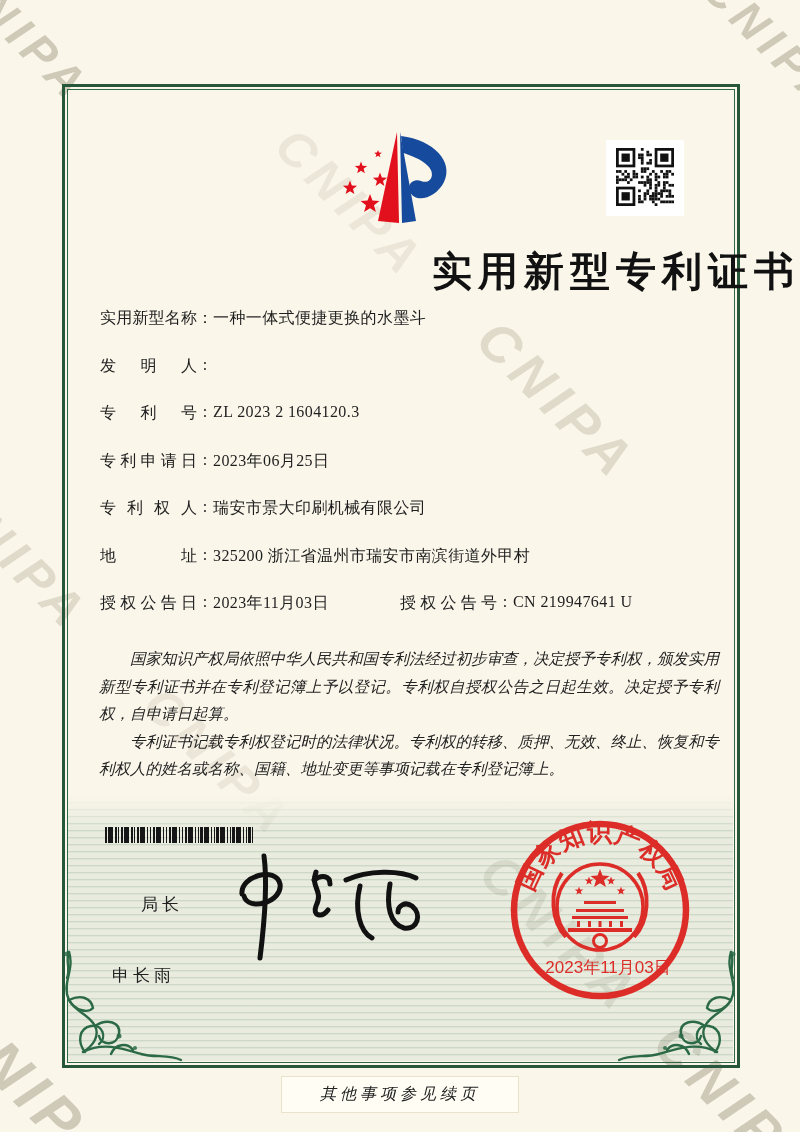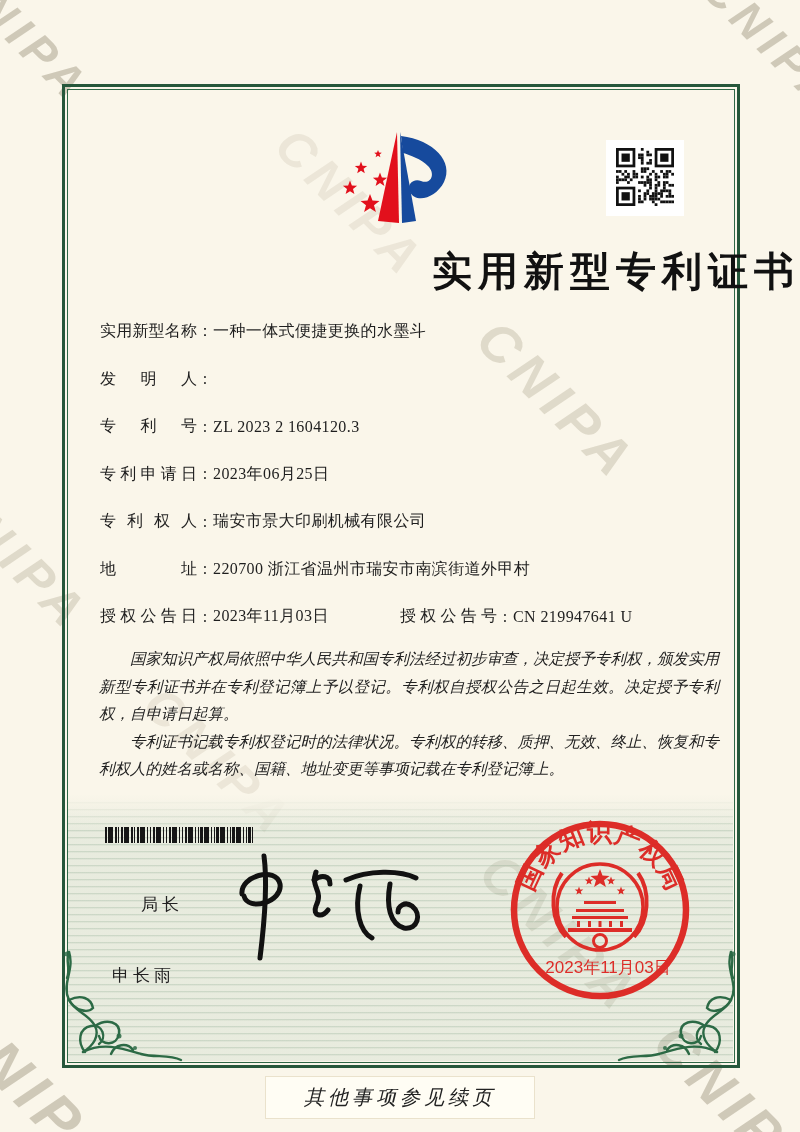"实用新型名称" .field { align-items: center -> flex-start }
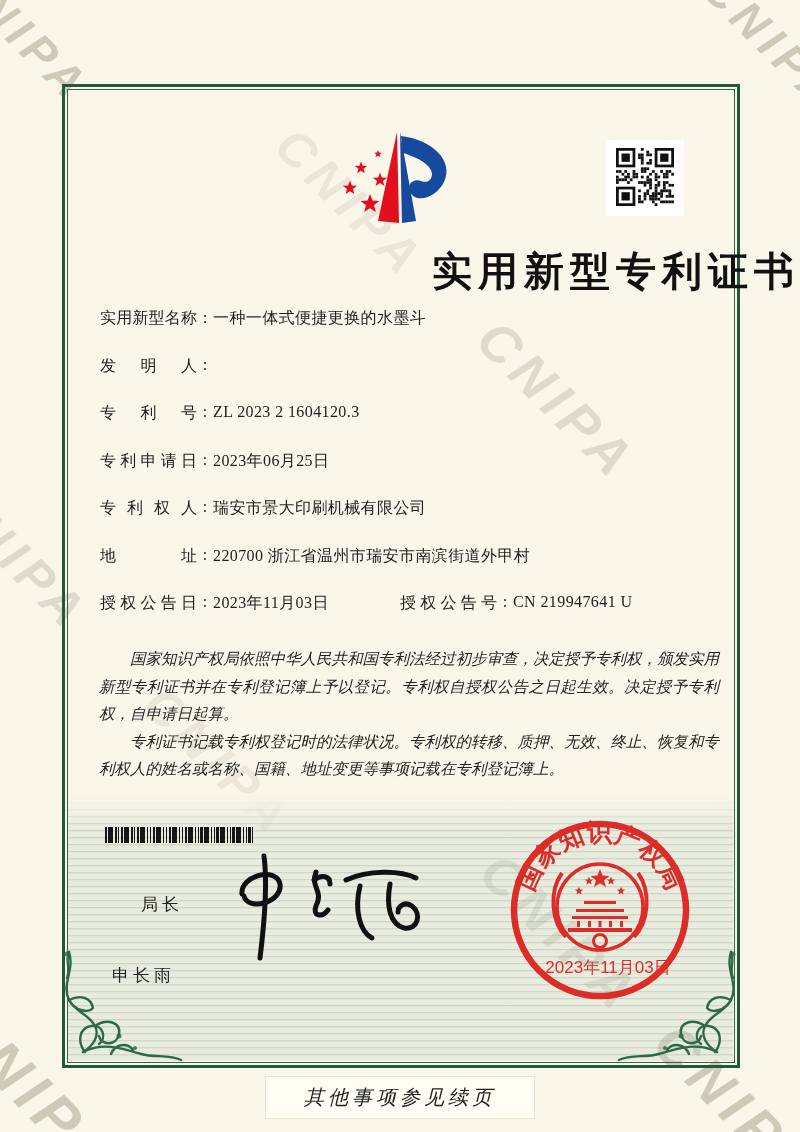"220700 浙江省温州市瑞安市南滨街道外甲村" span.f-value { text: 220700 -> 325200 }
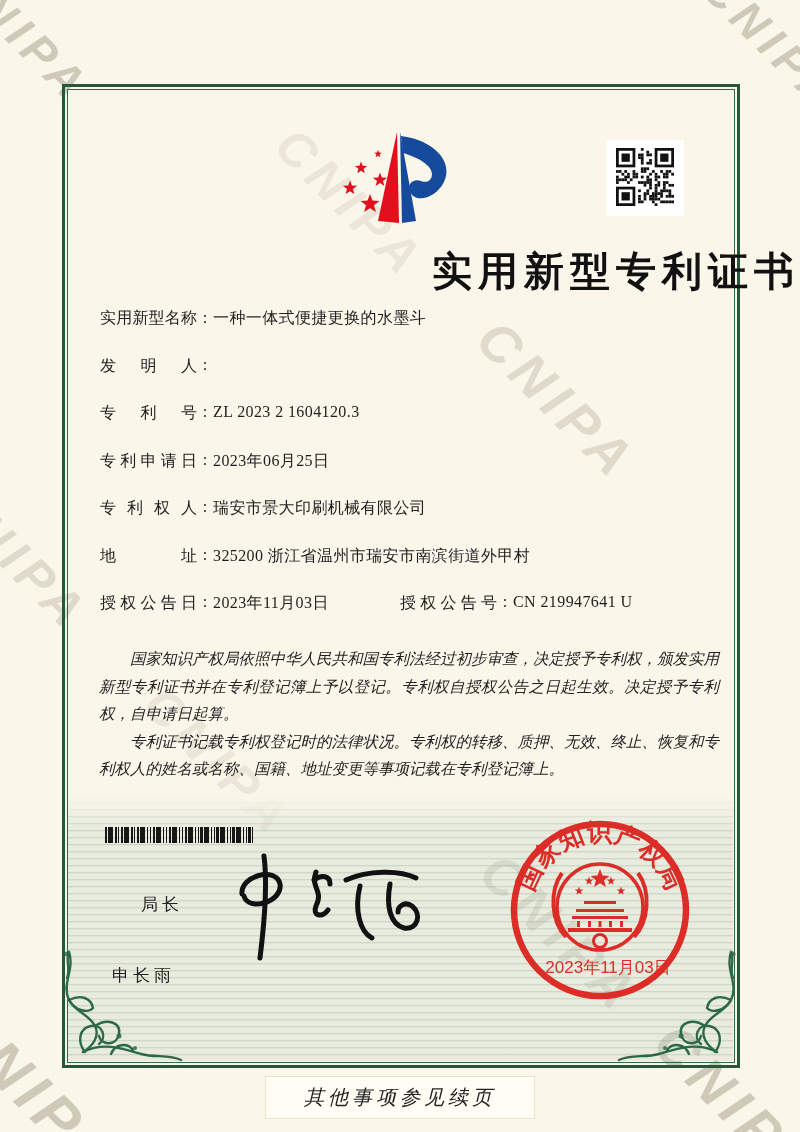"其他事项参见续页" .cont-box { font-size: 20px -> 16px }
